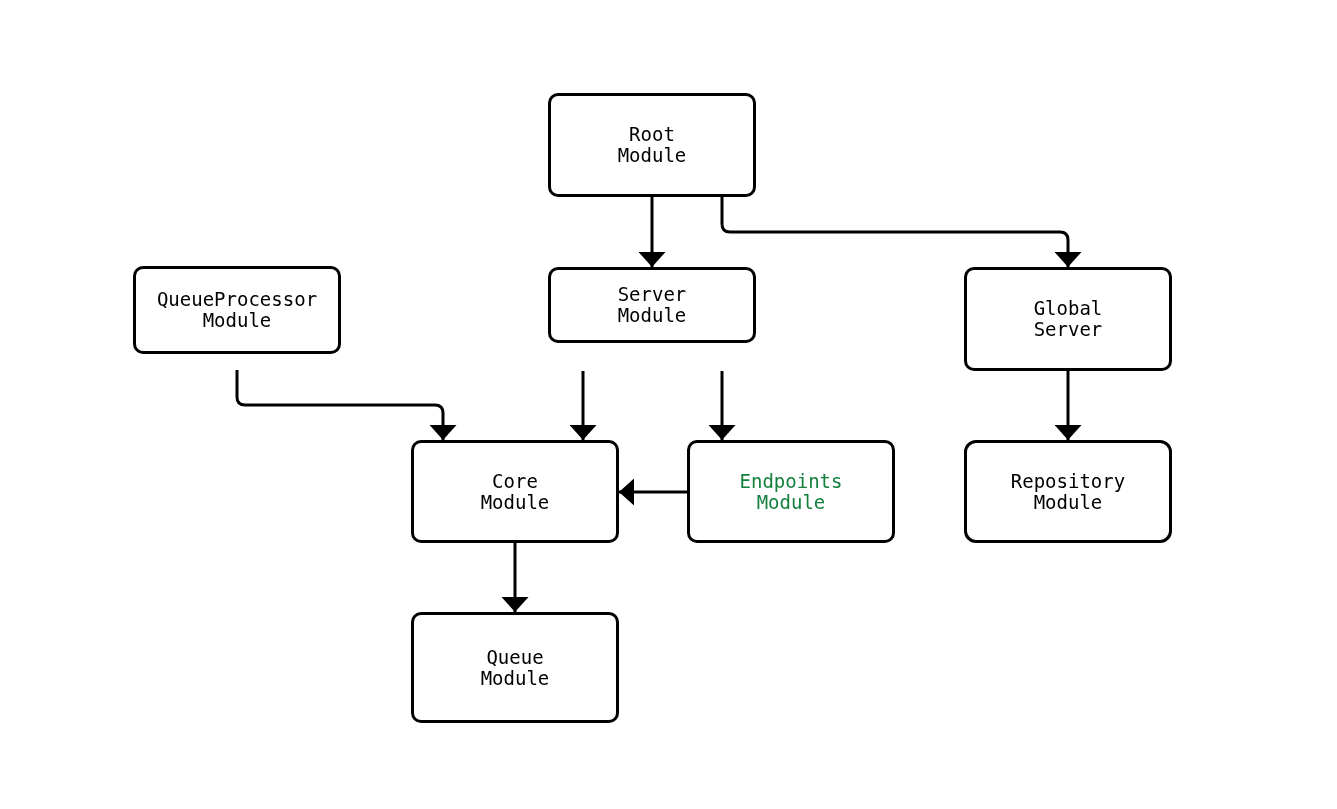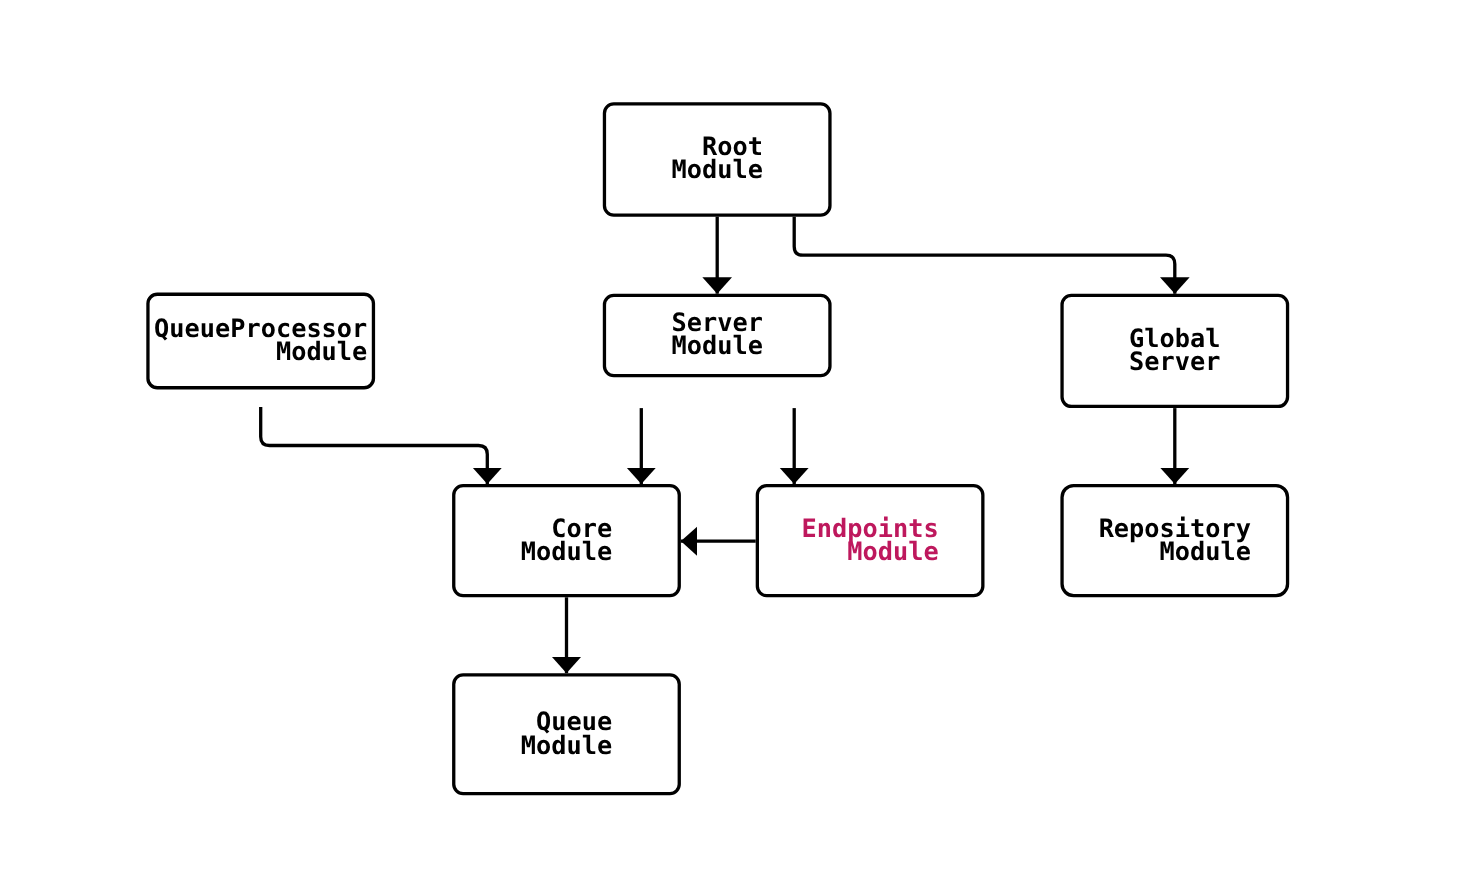"Root" .node-label { font-size: 23px -> 19px; font-weight: bold -> normal; text-align: right -> center }
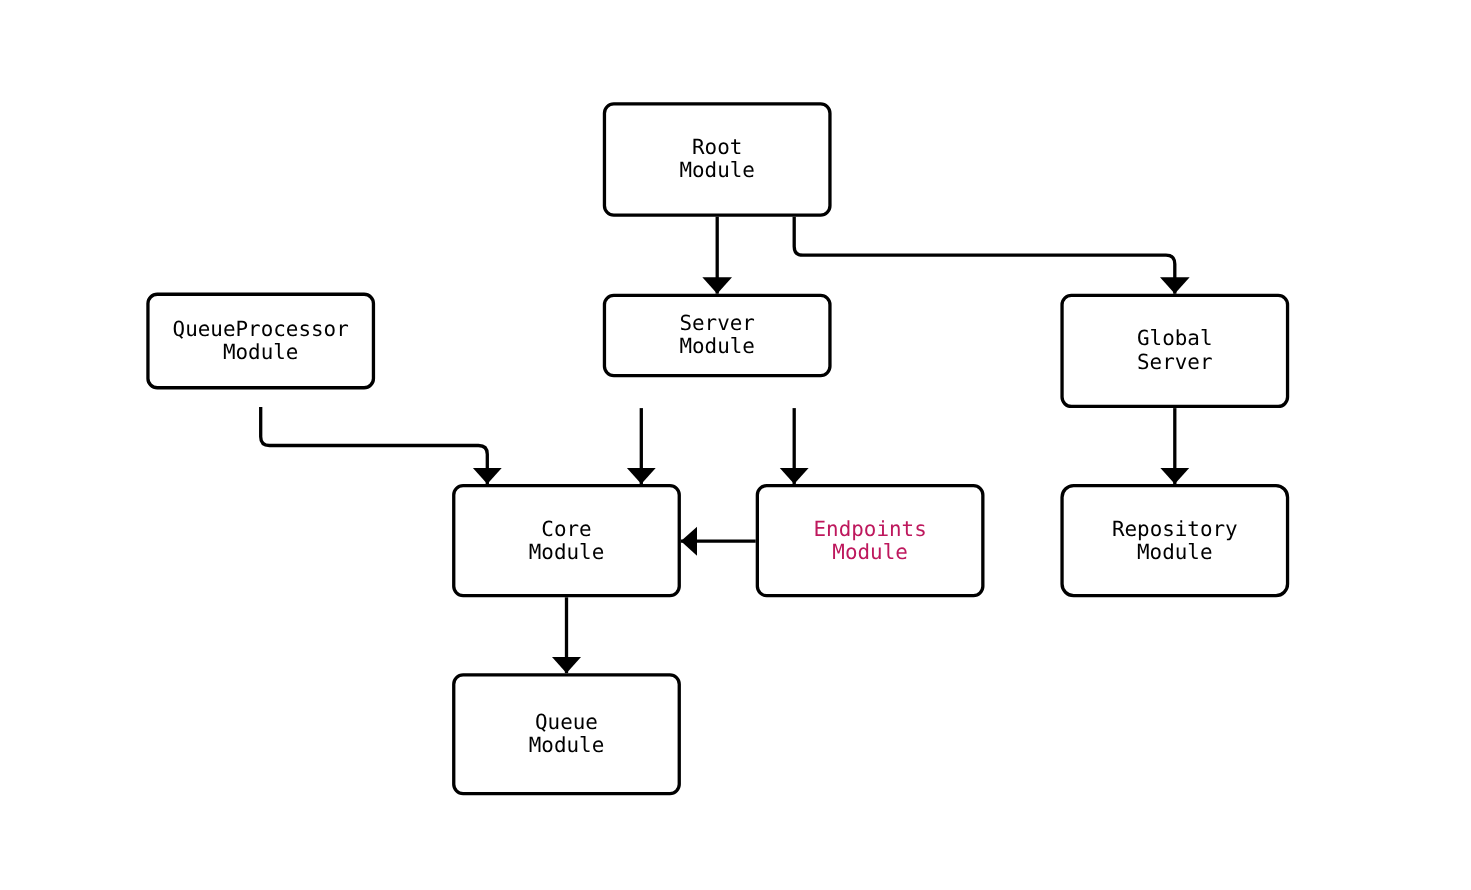"Endpoints" div.node-label { color: #be185d -> #15803d }
